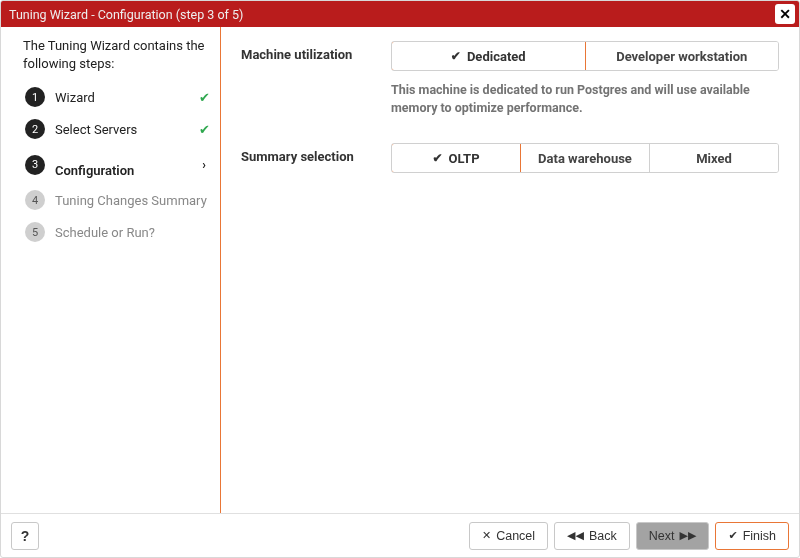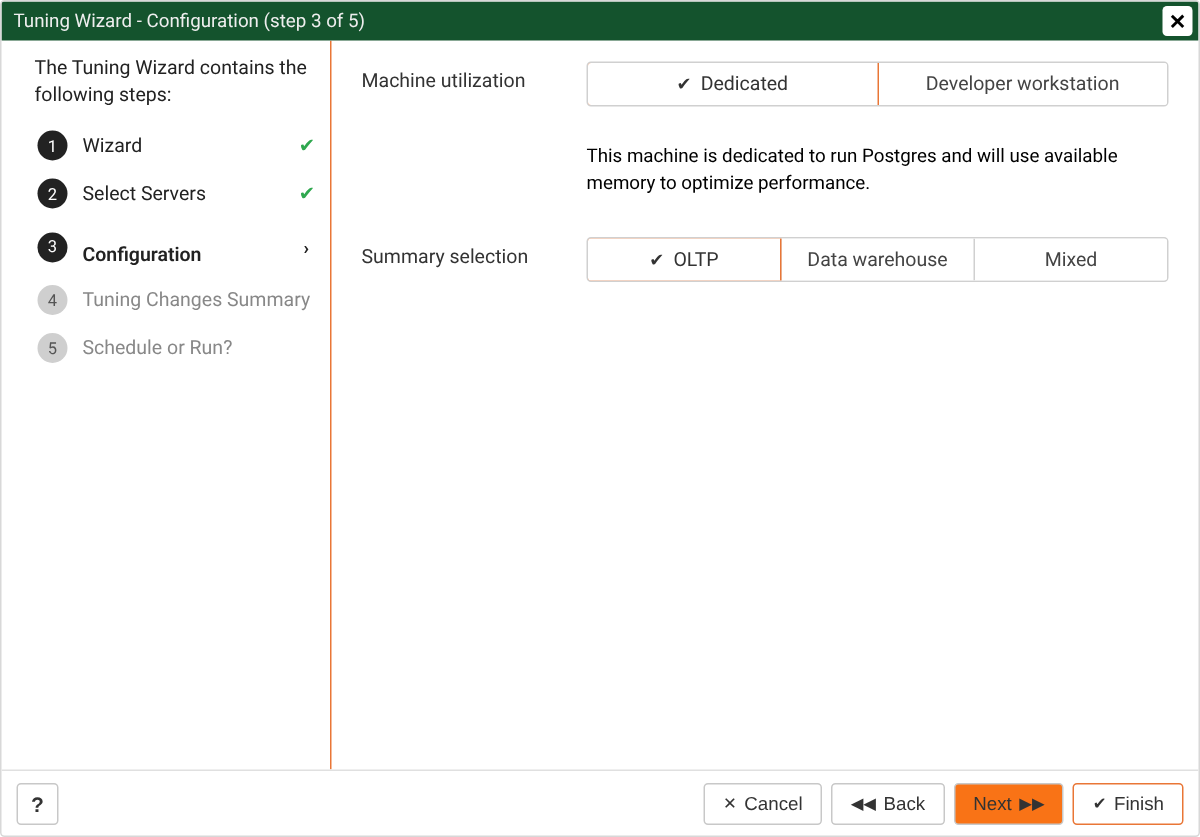"Tuning Wizard - Configuration (step" .titlebar { background: #14532d -> #b91c1c }
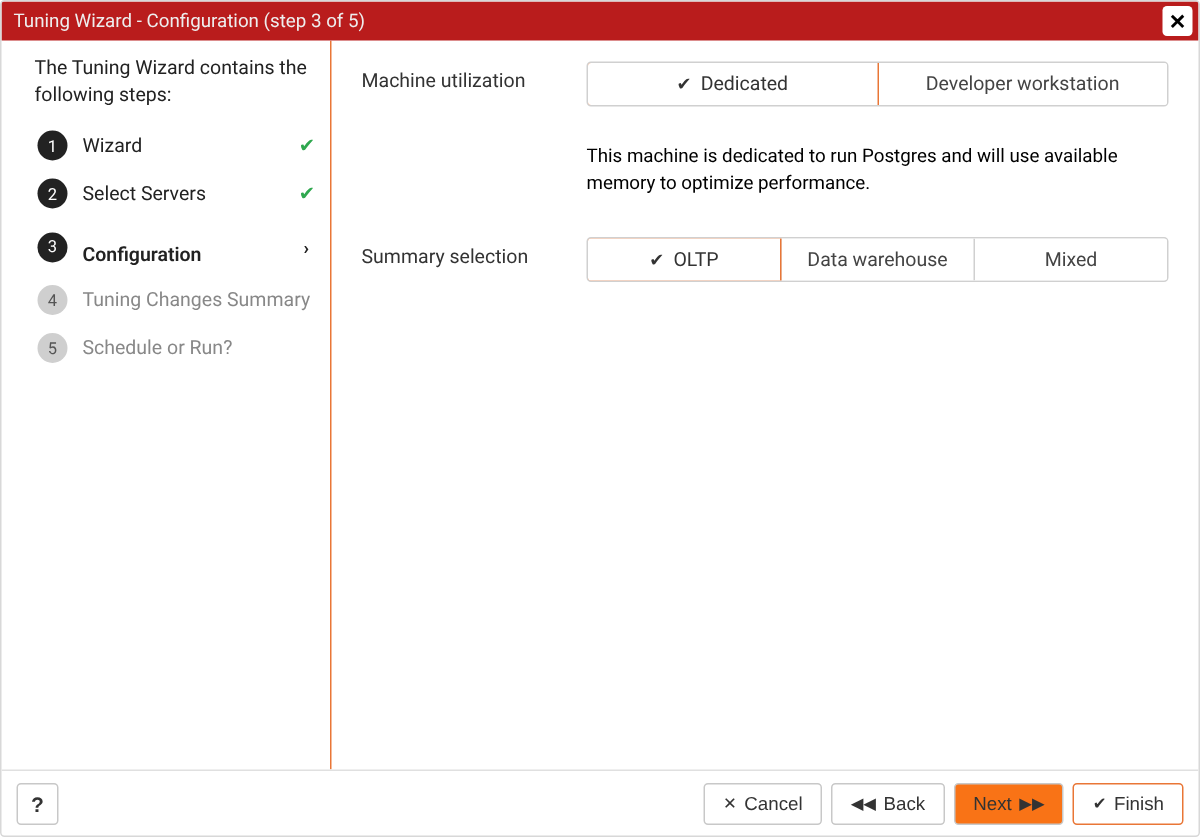"Machine utilization" .field-row { font-weight: none -> bold }
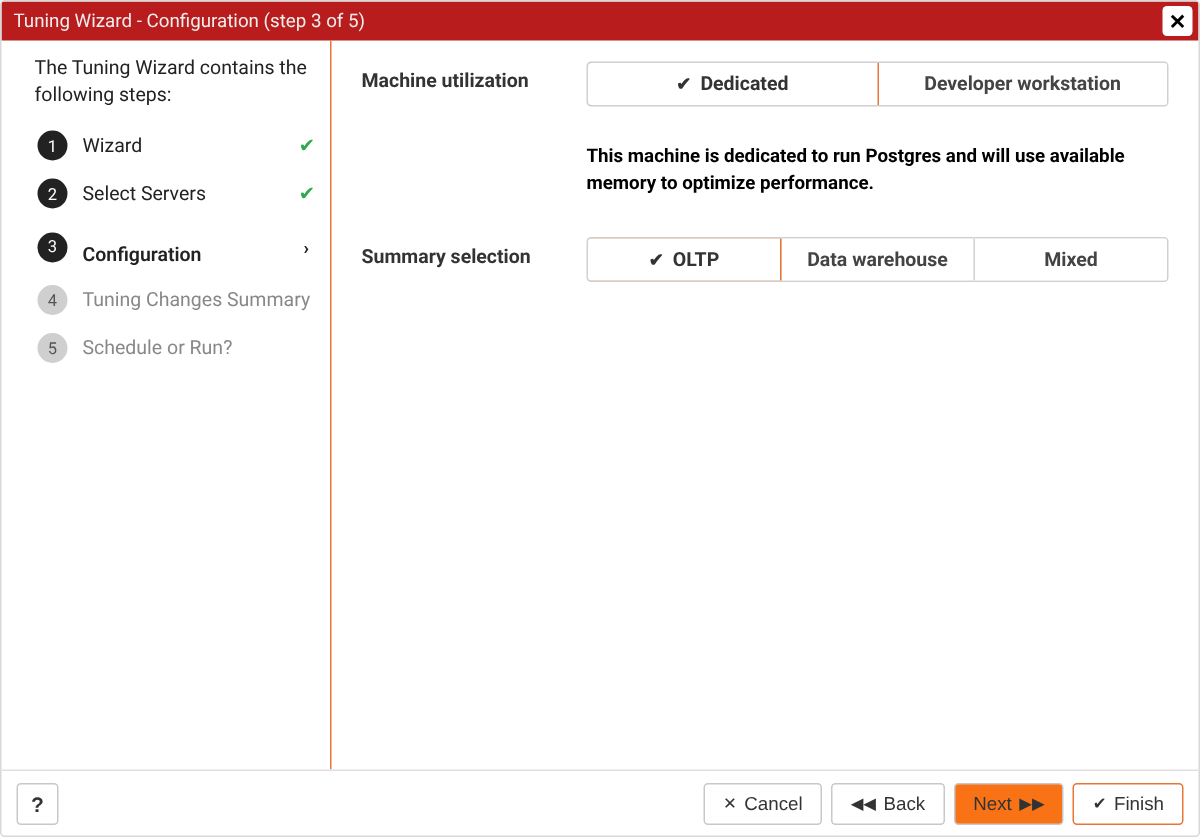"This machine is dedicated to" .helper { color: #000000 -> #737373; margin-top: 25px -> 10px }
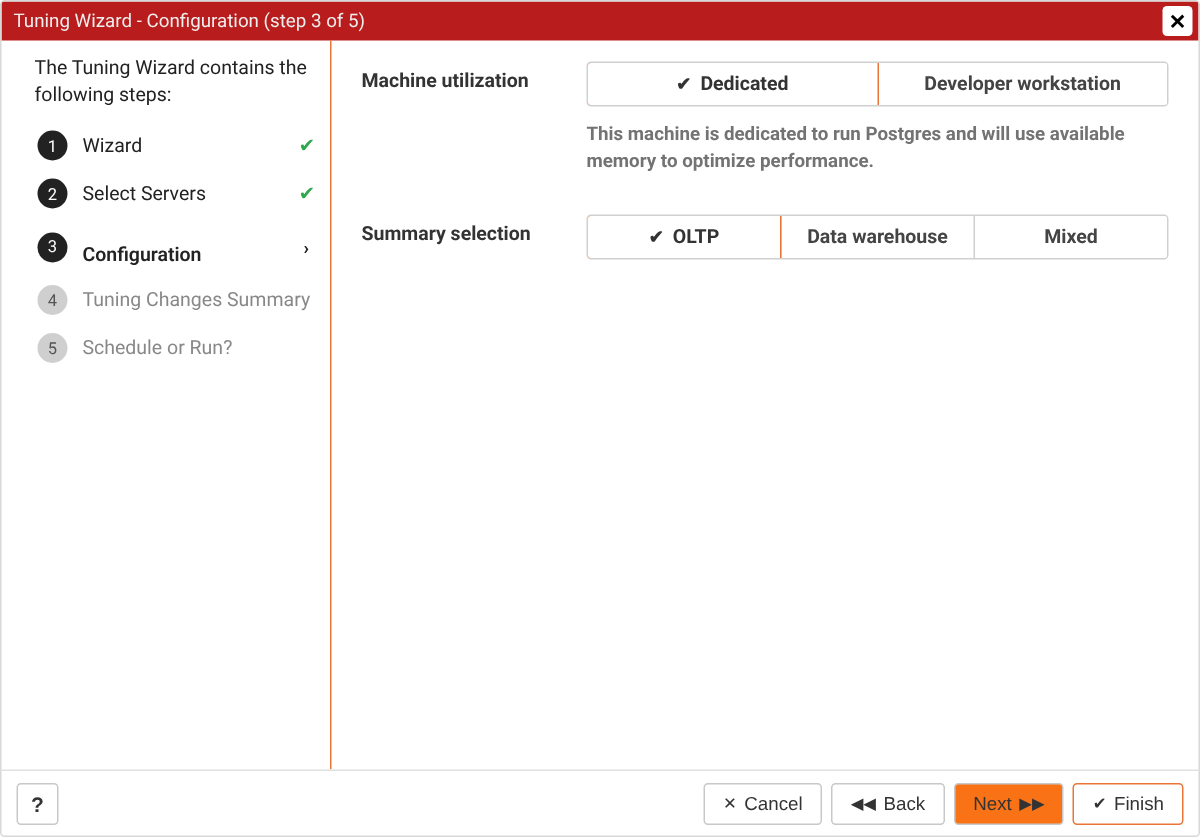"Next" .btn.highlight { background: #f97316 -> #a3a3a3 }
